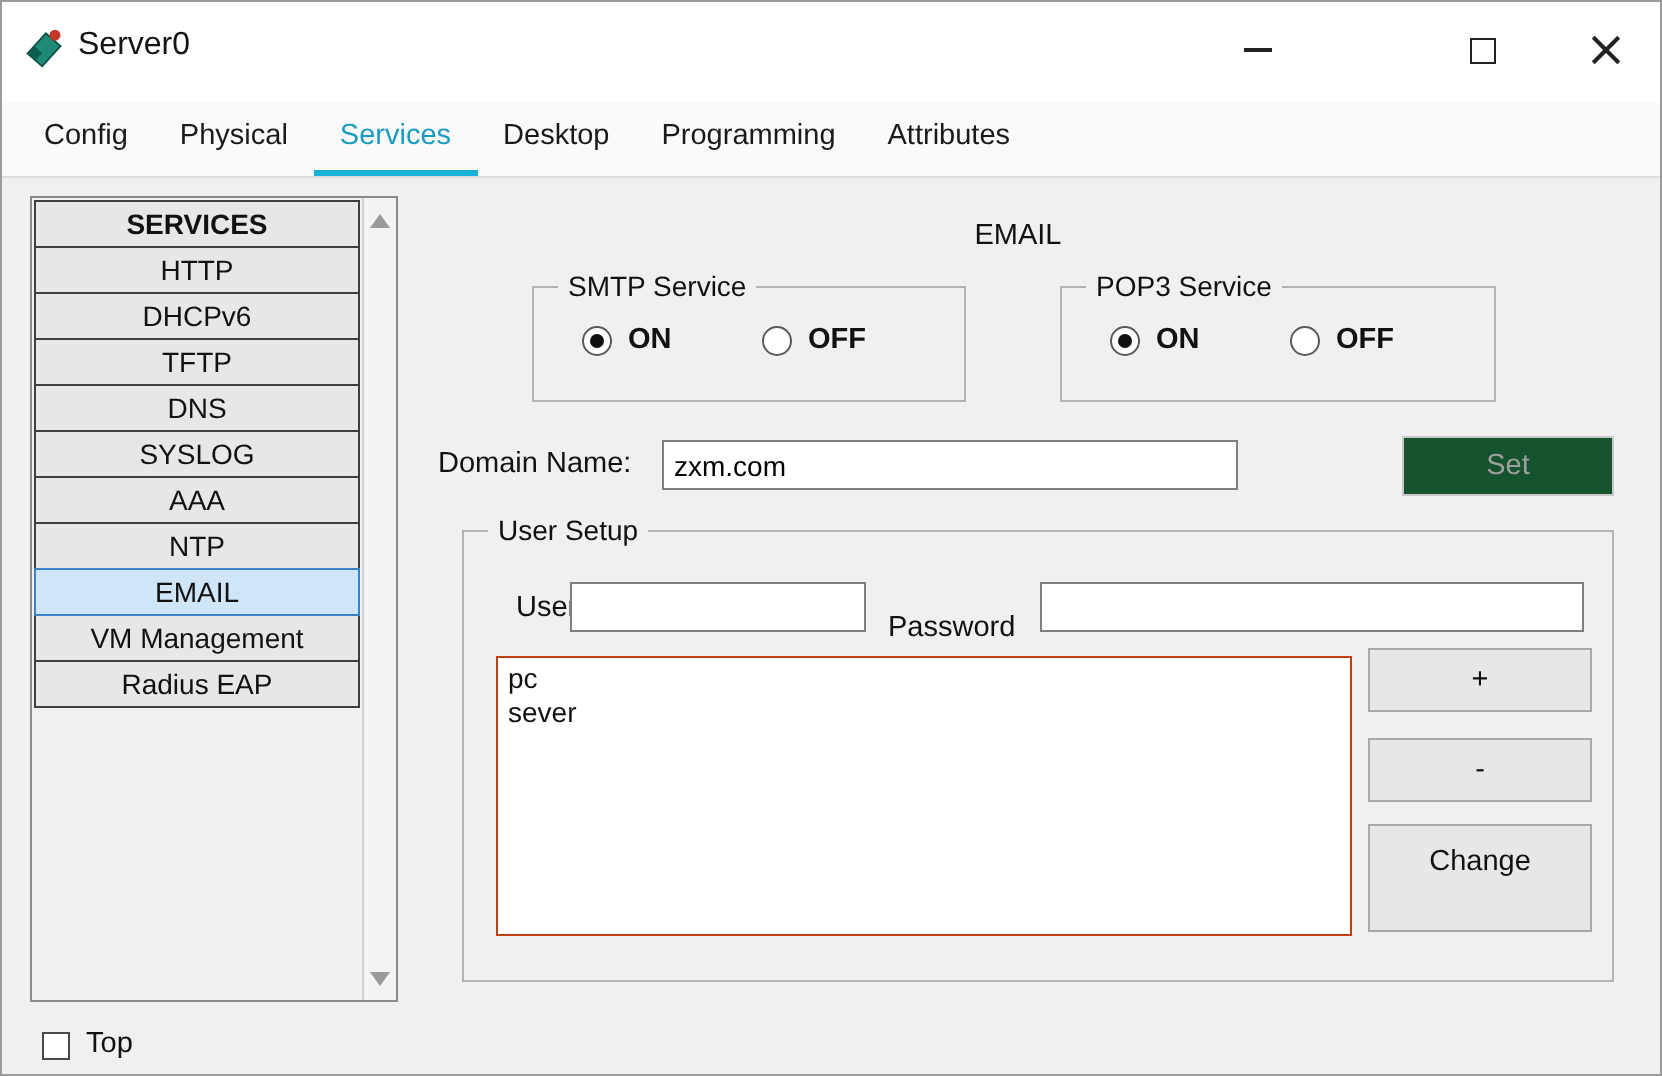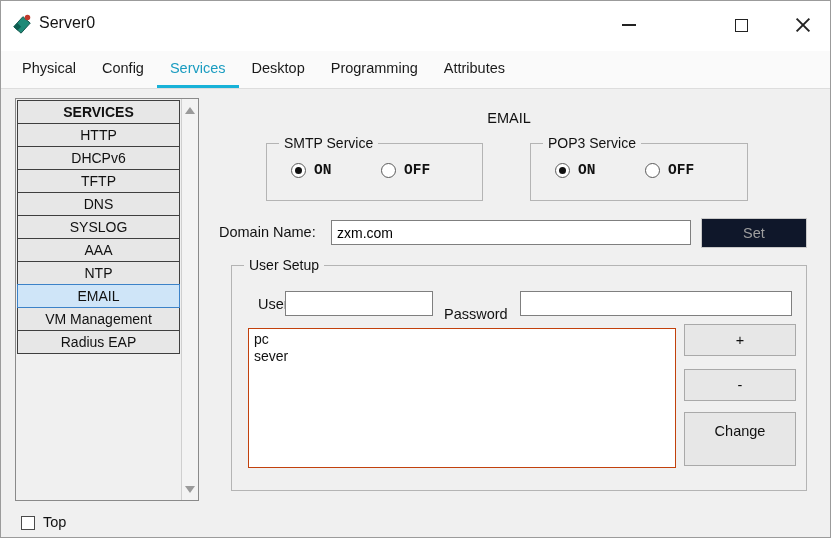"Physical" div.tab { order: before "Config" -> after "Config" }
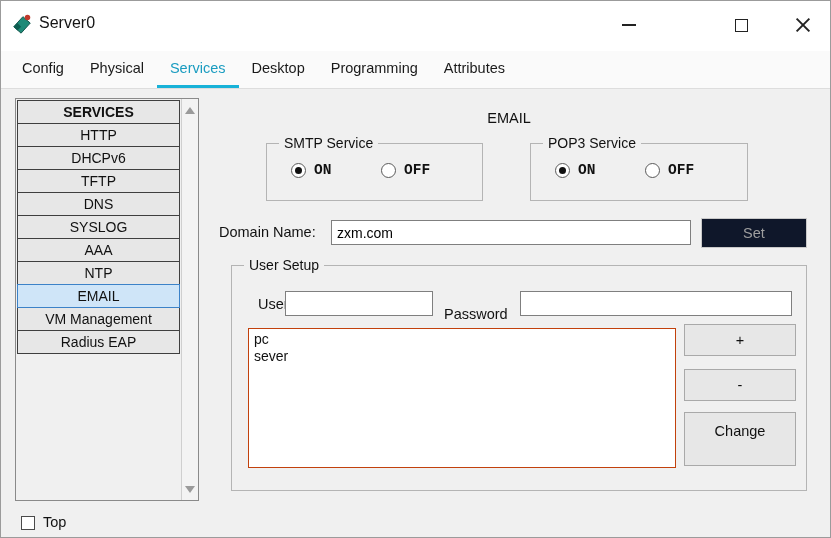"ON" .radio-opt { font-family: Liberation Mono, monospace -> none }
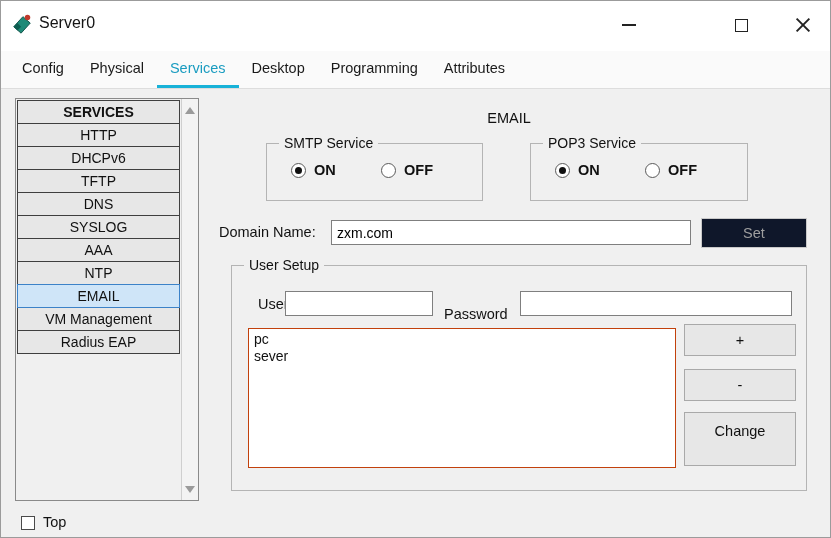"zxm.com" .domain-input { width: 360px -> 288px }
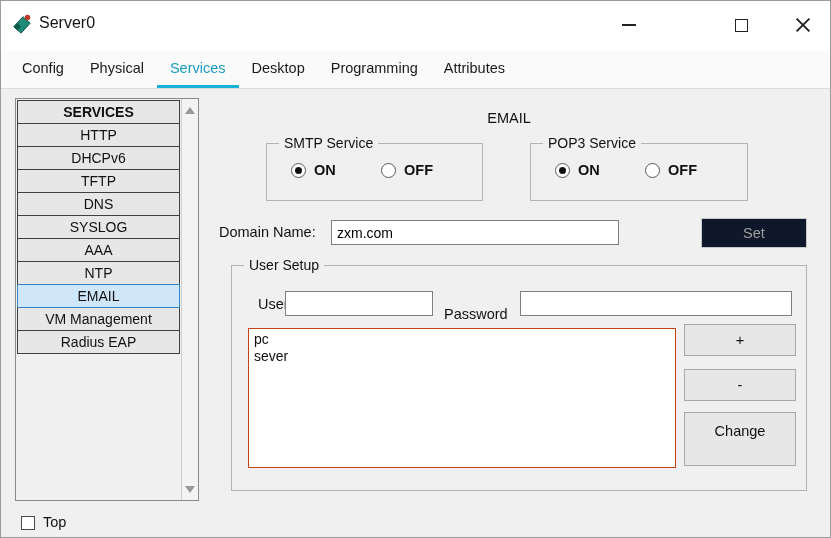"Set" .set-btn { background: #0f172a -> #14532d }
